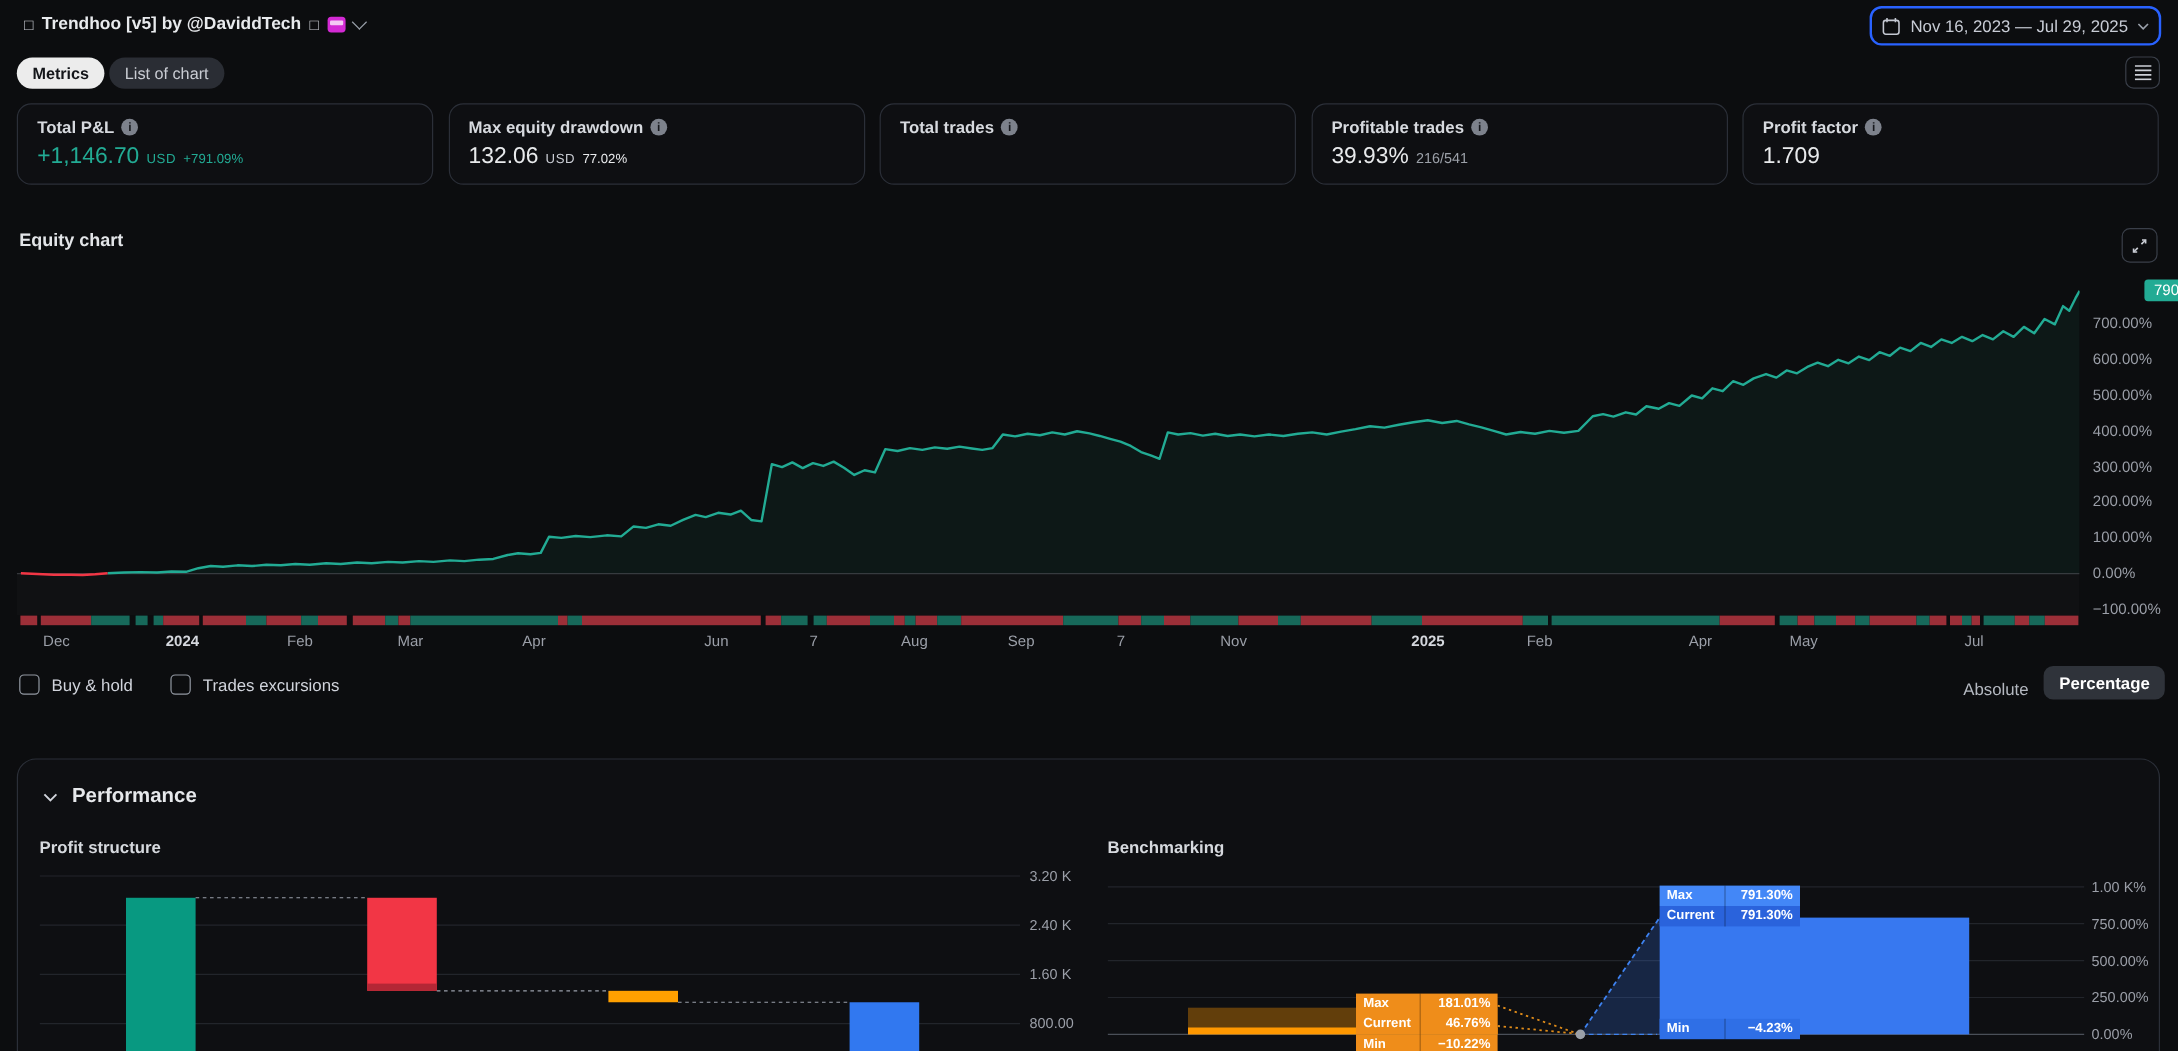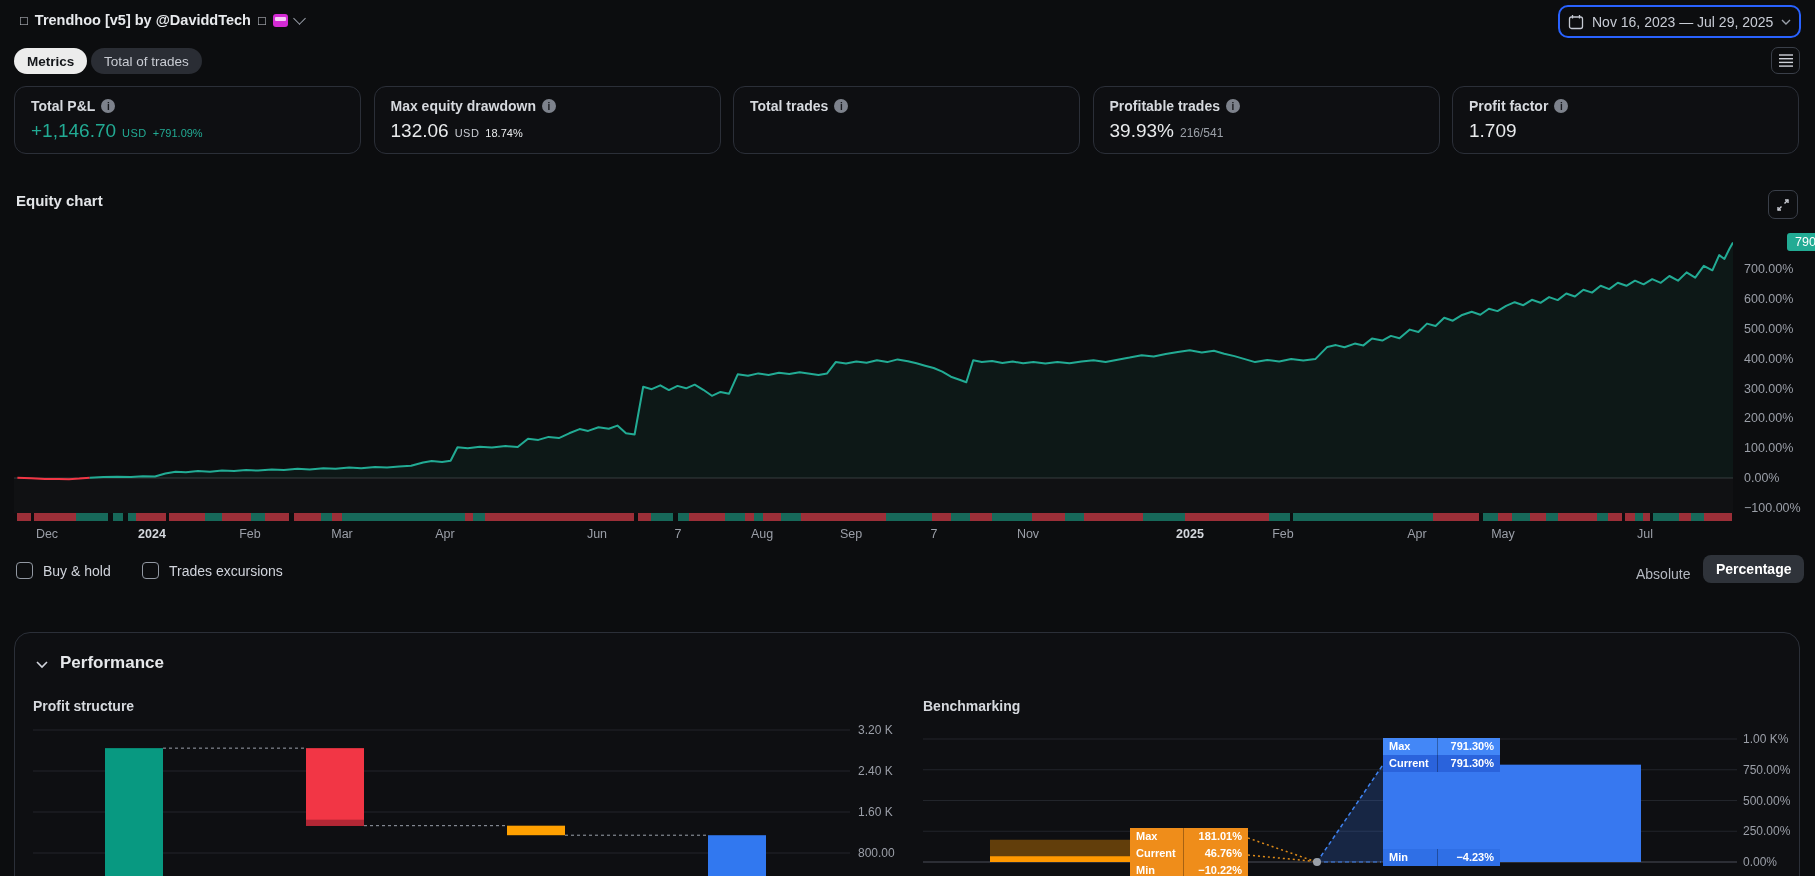"Total of trades" span.abs { text: Total of trades -> List of chart }
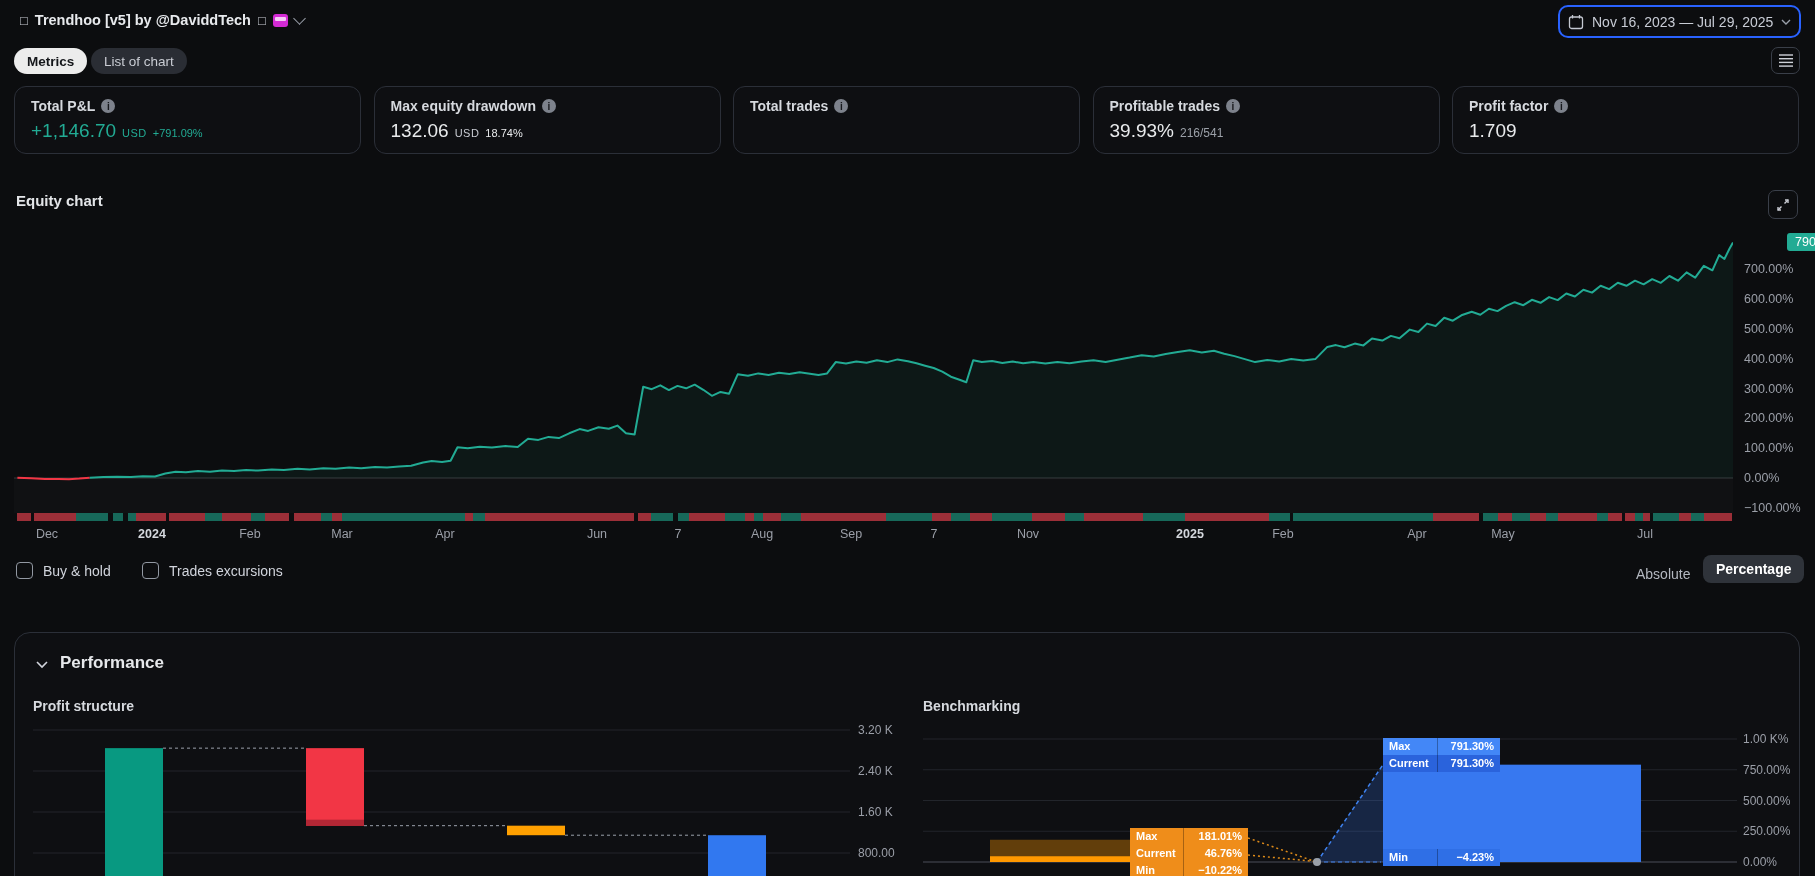"18.74%" span.v-extra { text: 18.74% -> 77.02% }
